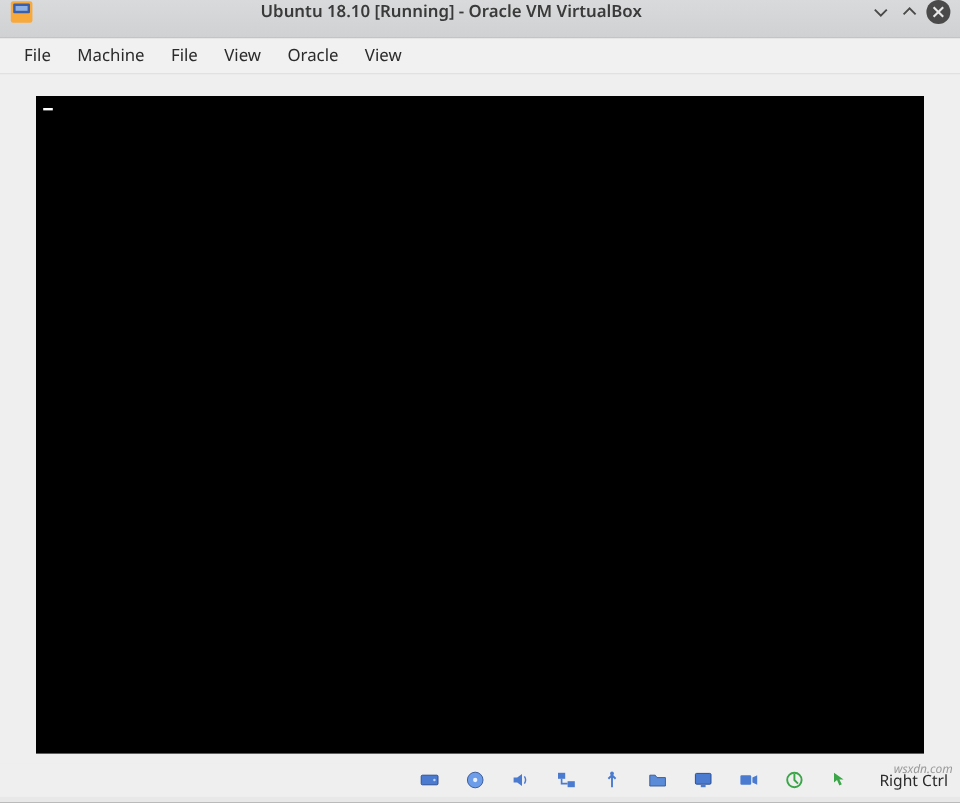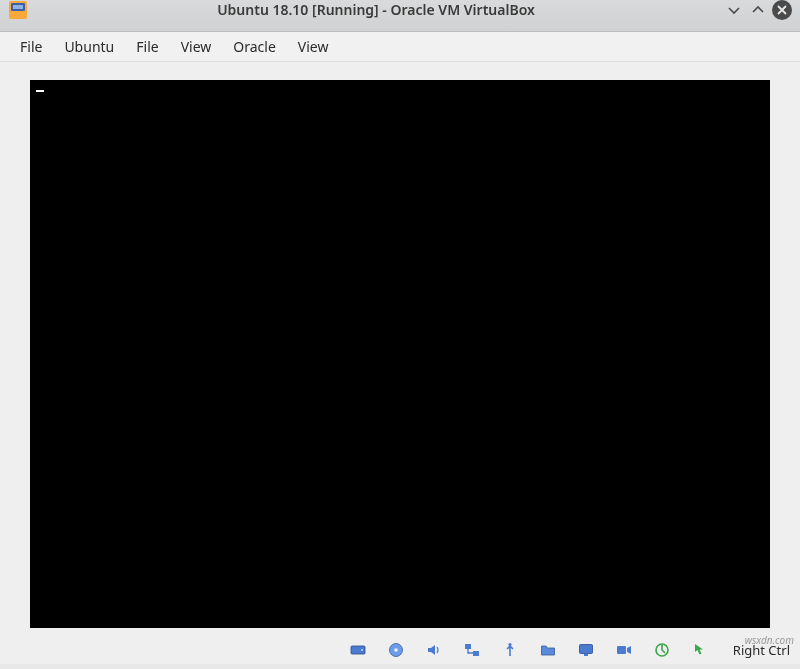"Ubuntu" div.menu-item { text: Ubuntu -> Machine }
